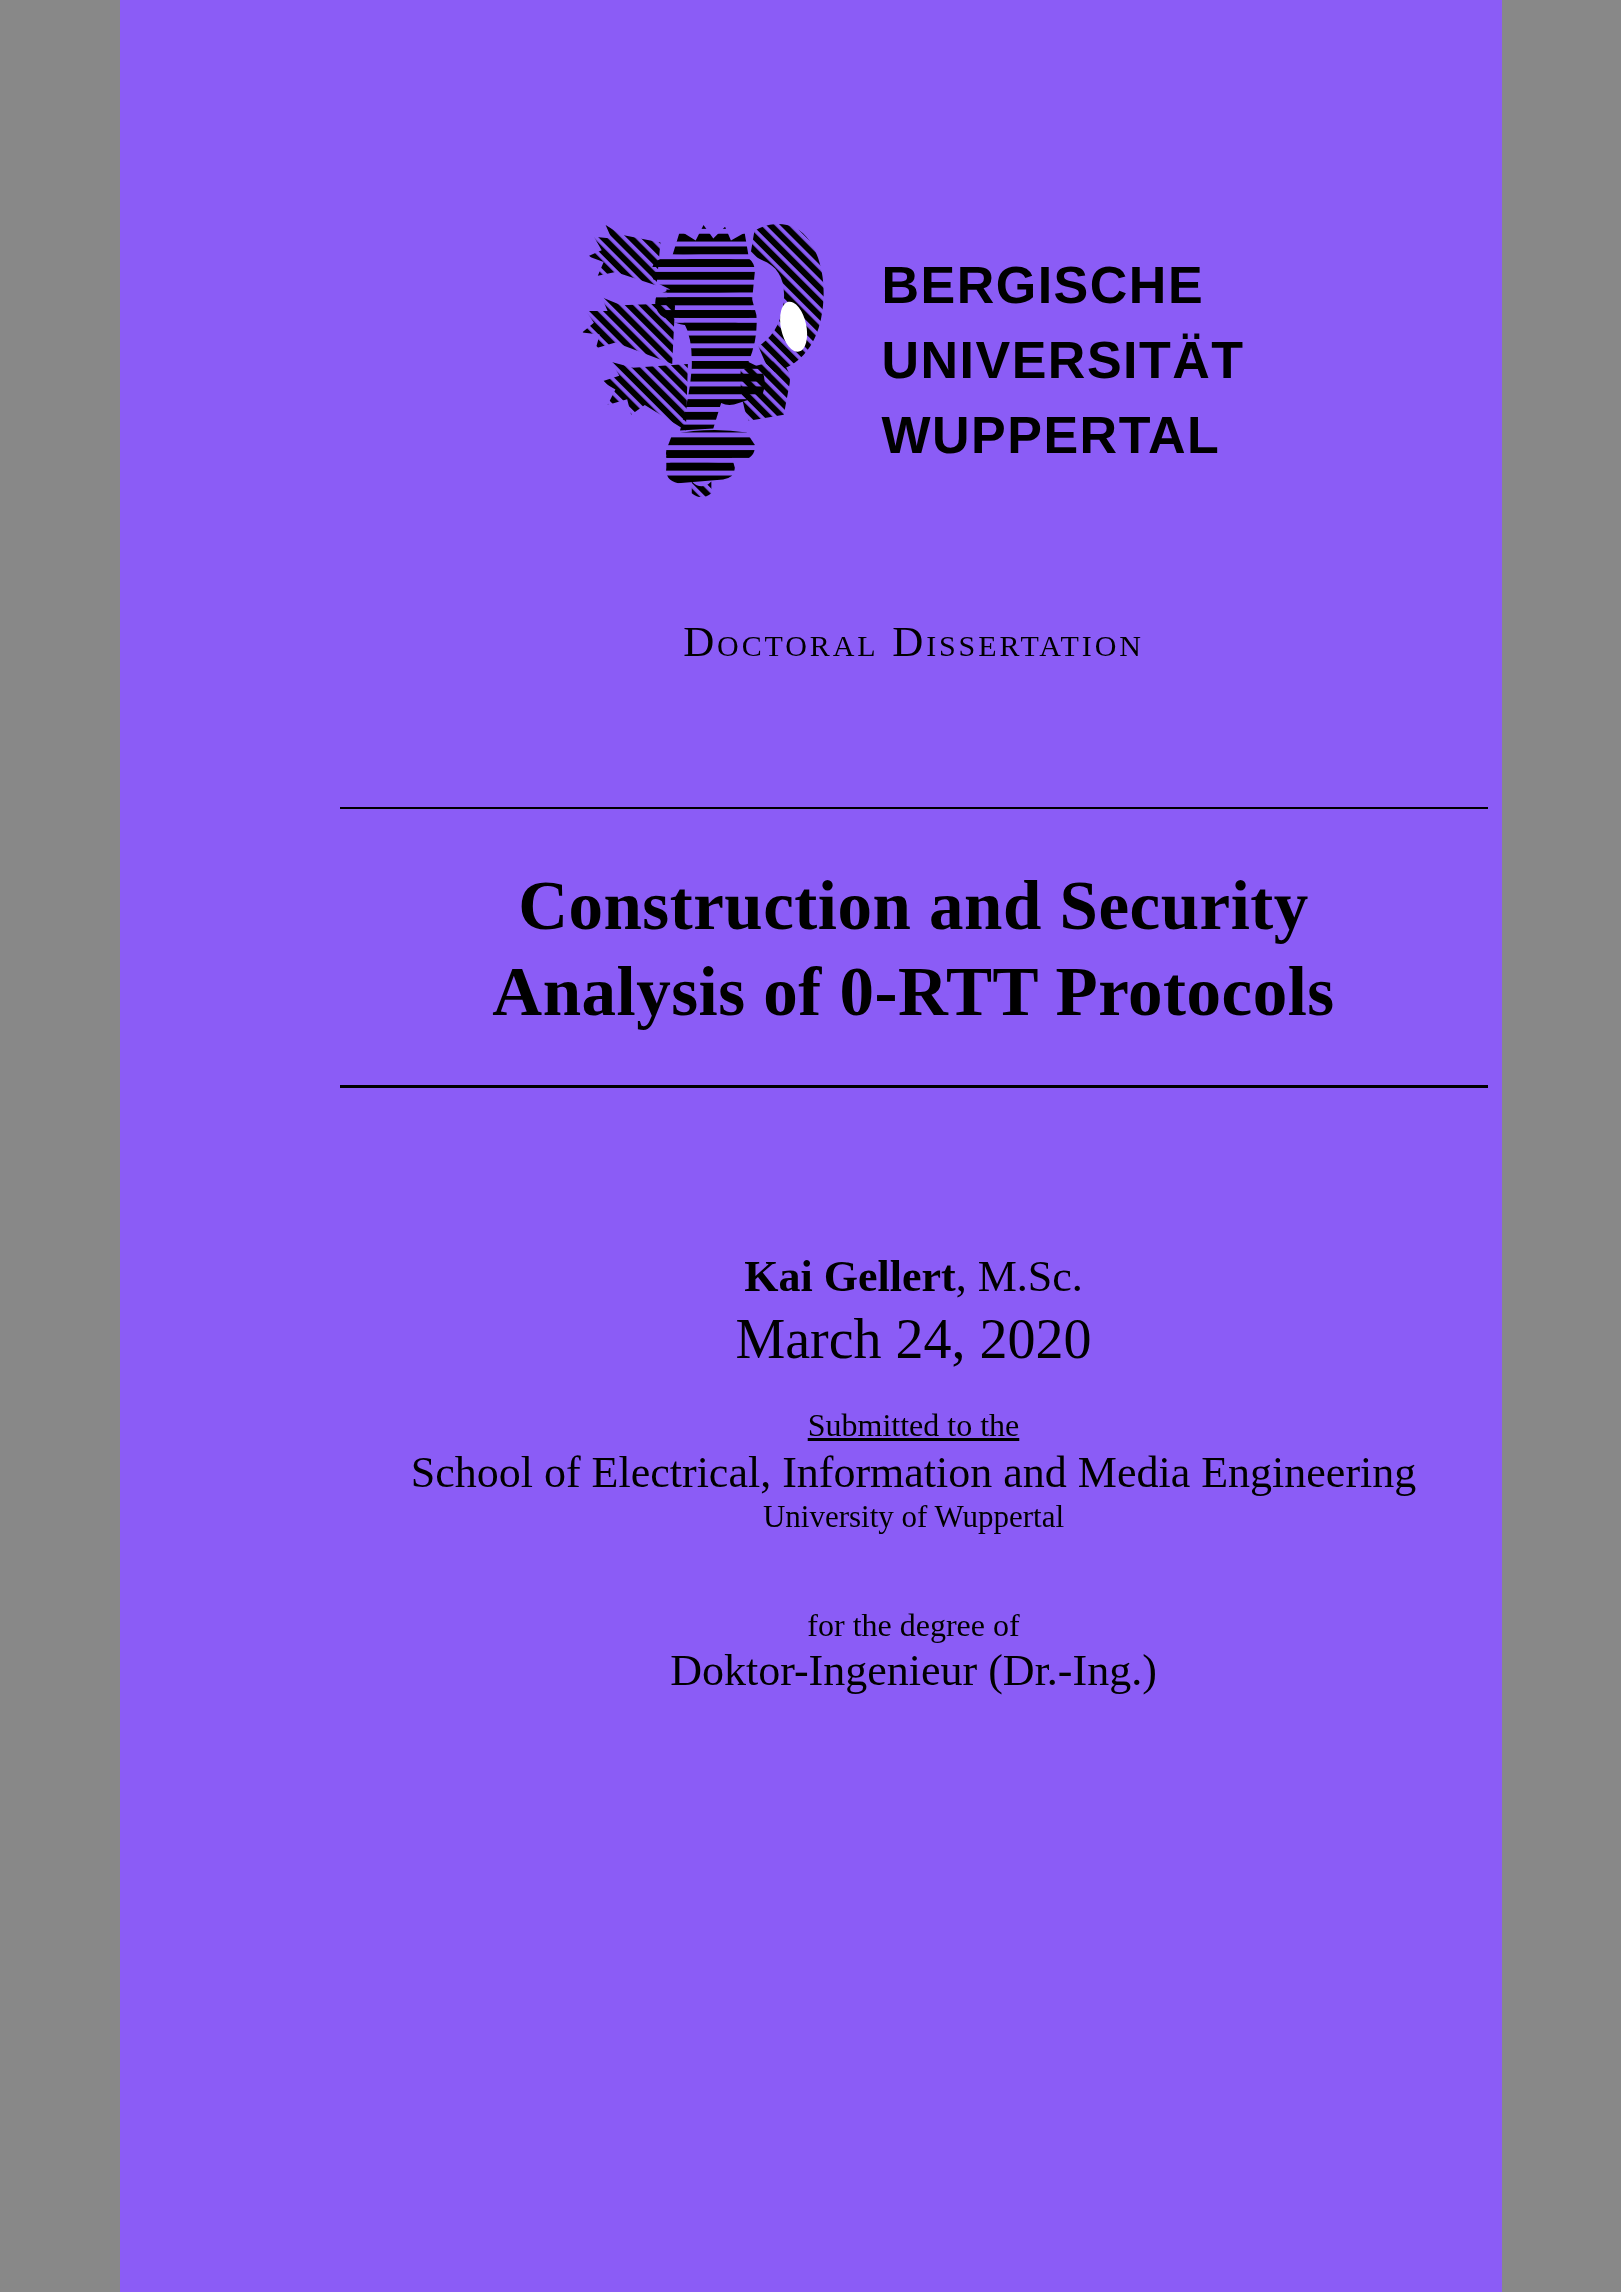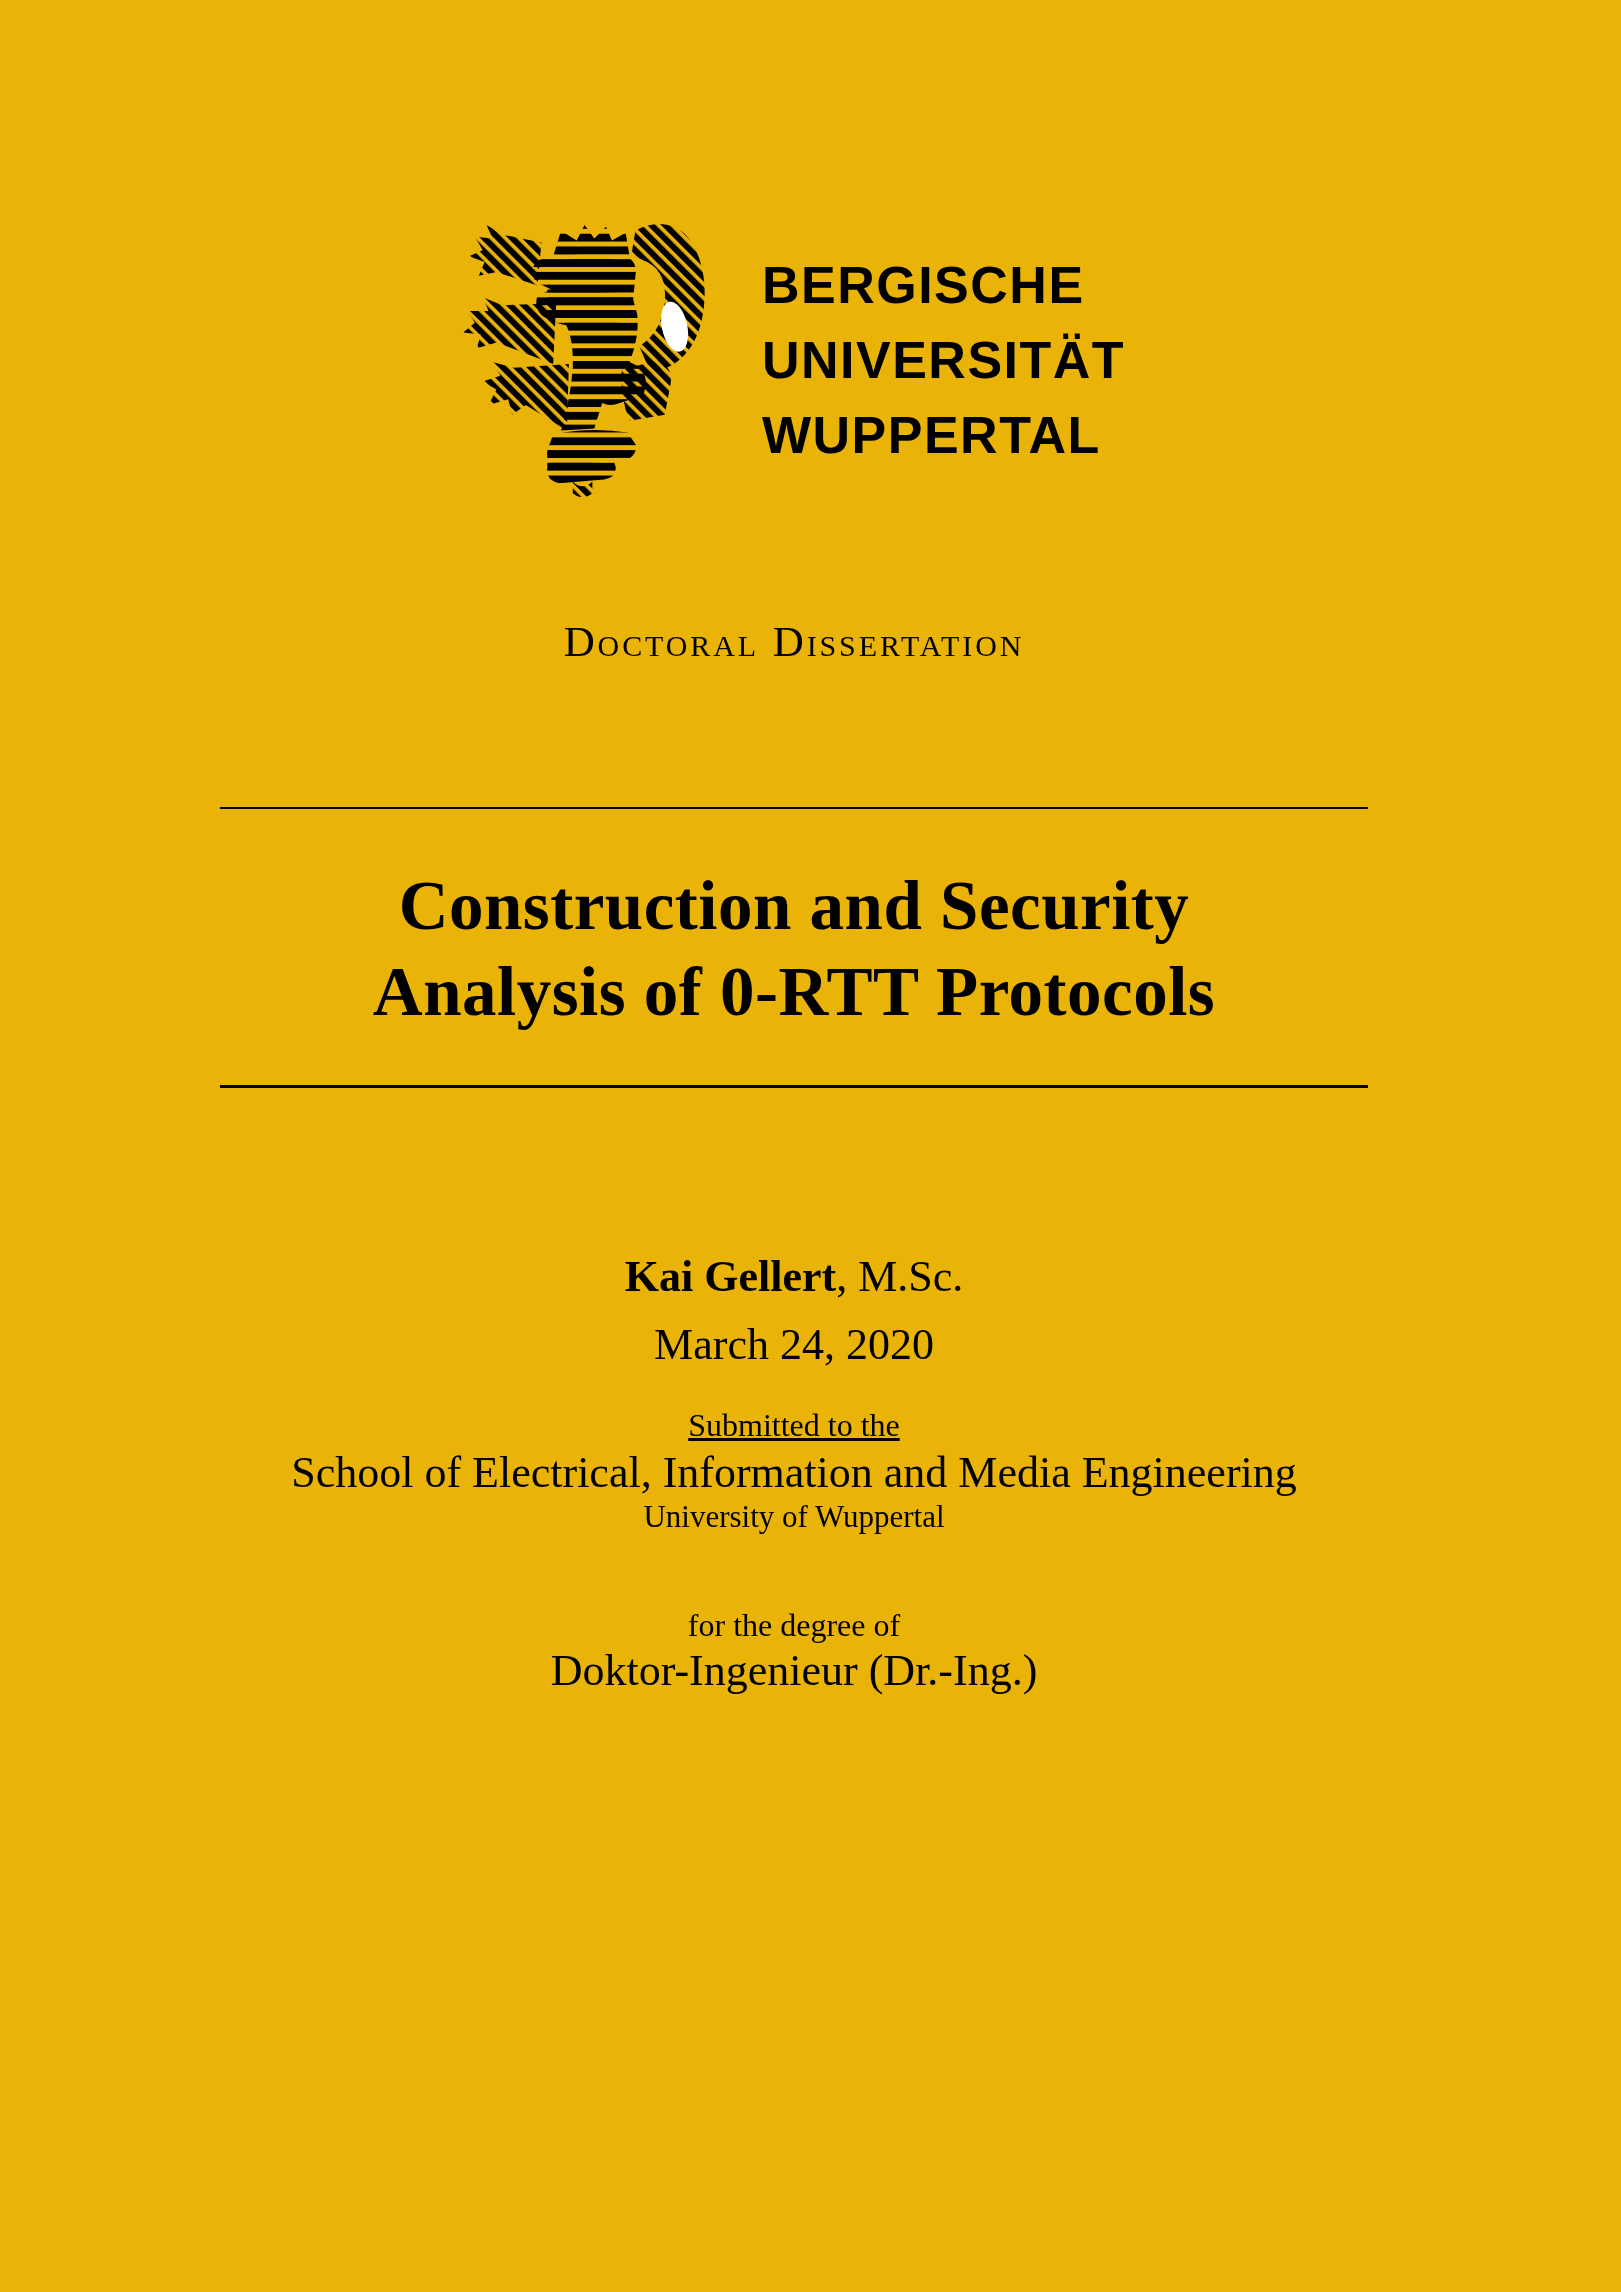"BERGISCHE" .page { background: #eab308 -> #8b5cf6; width: 1621px -> 1382px }
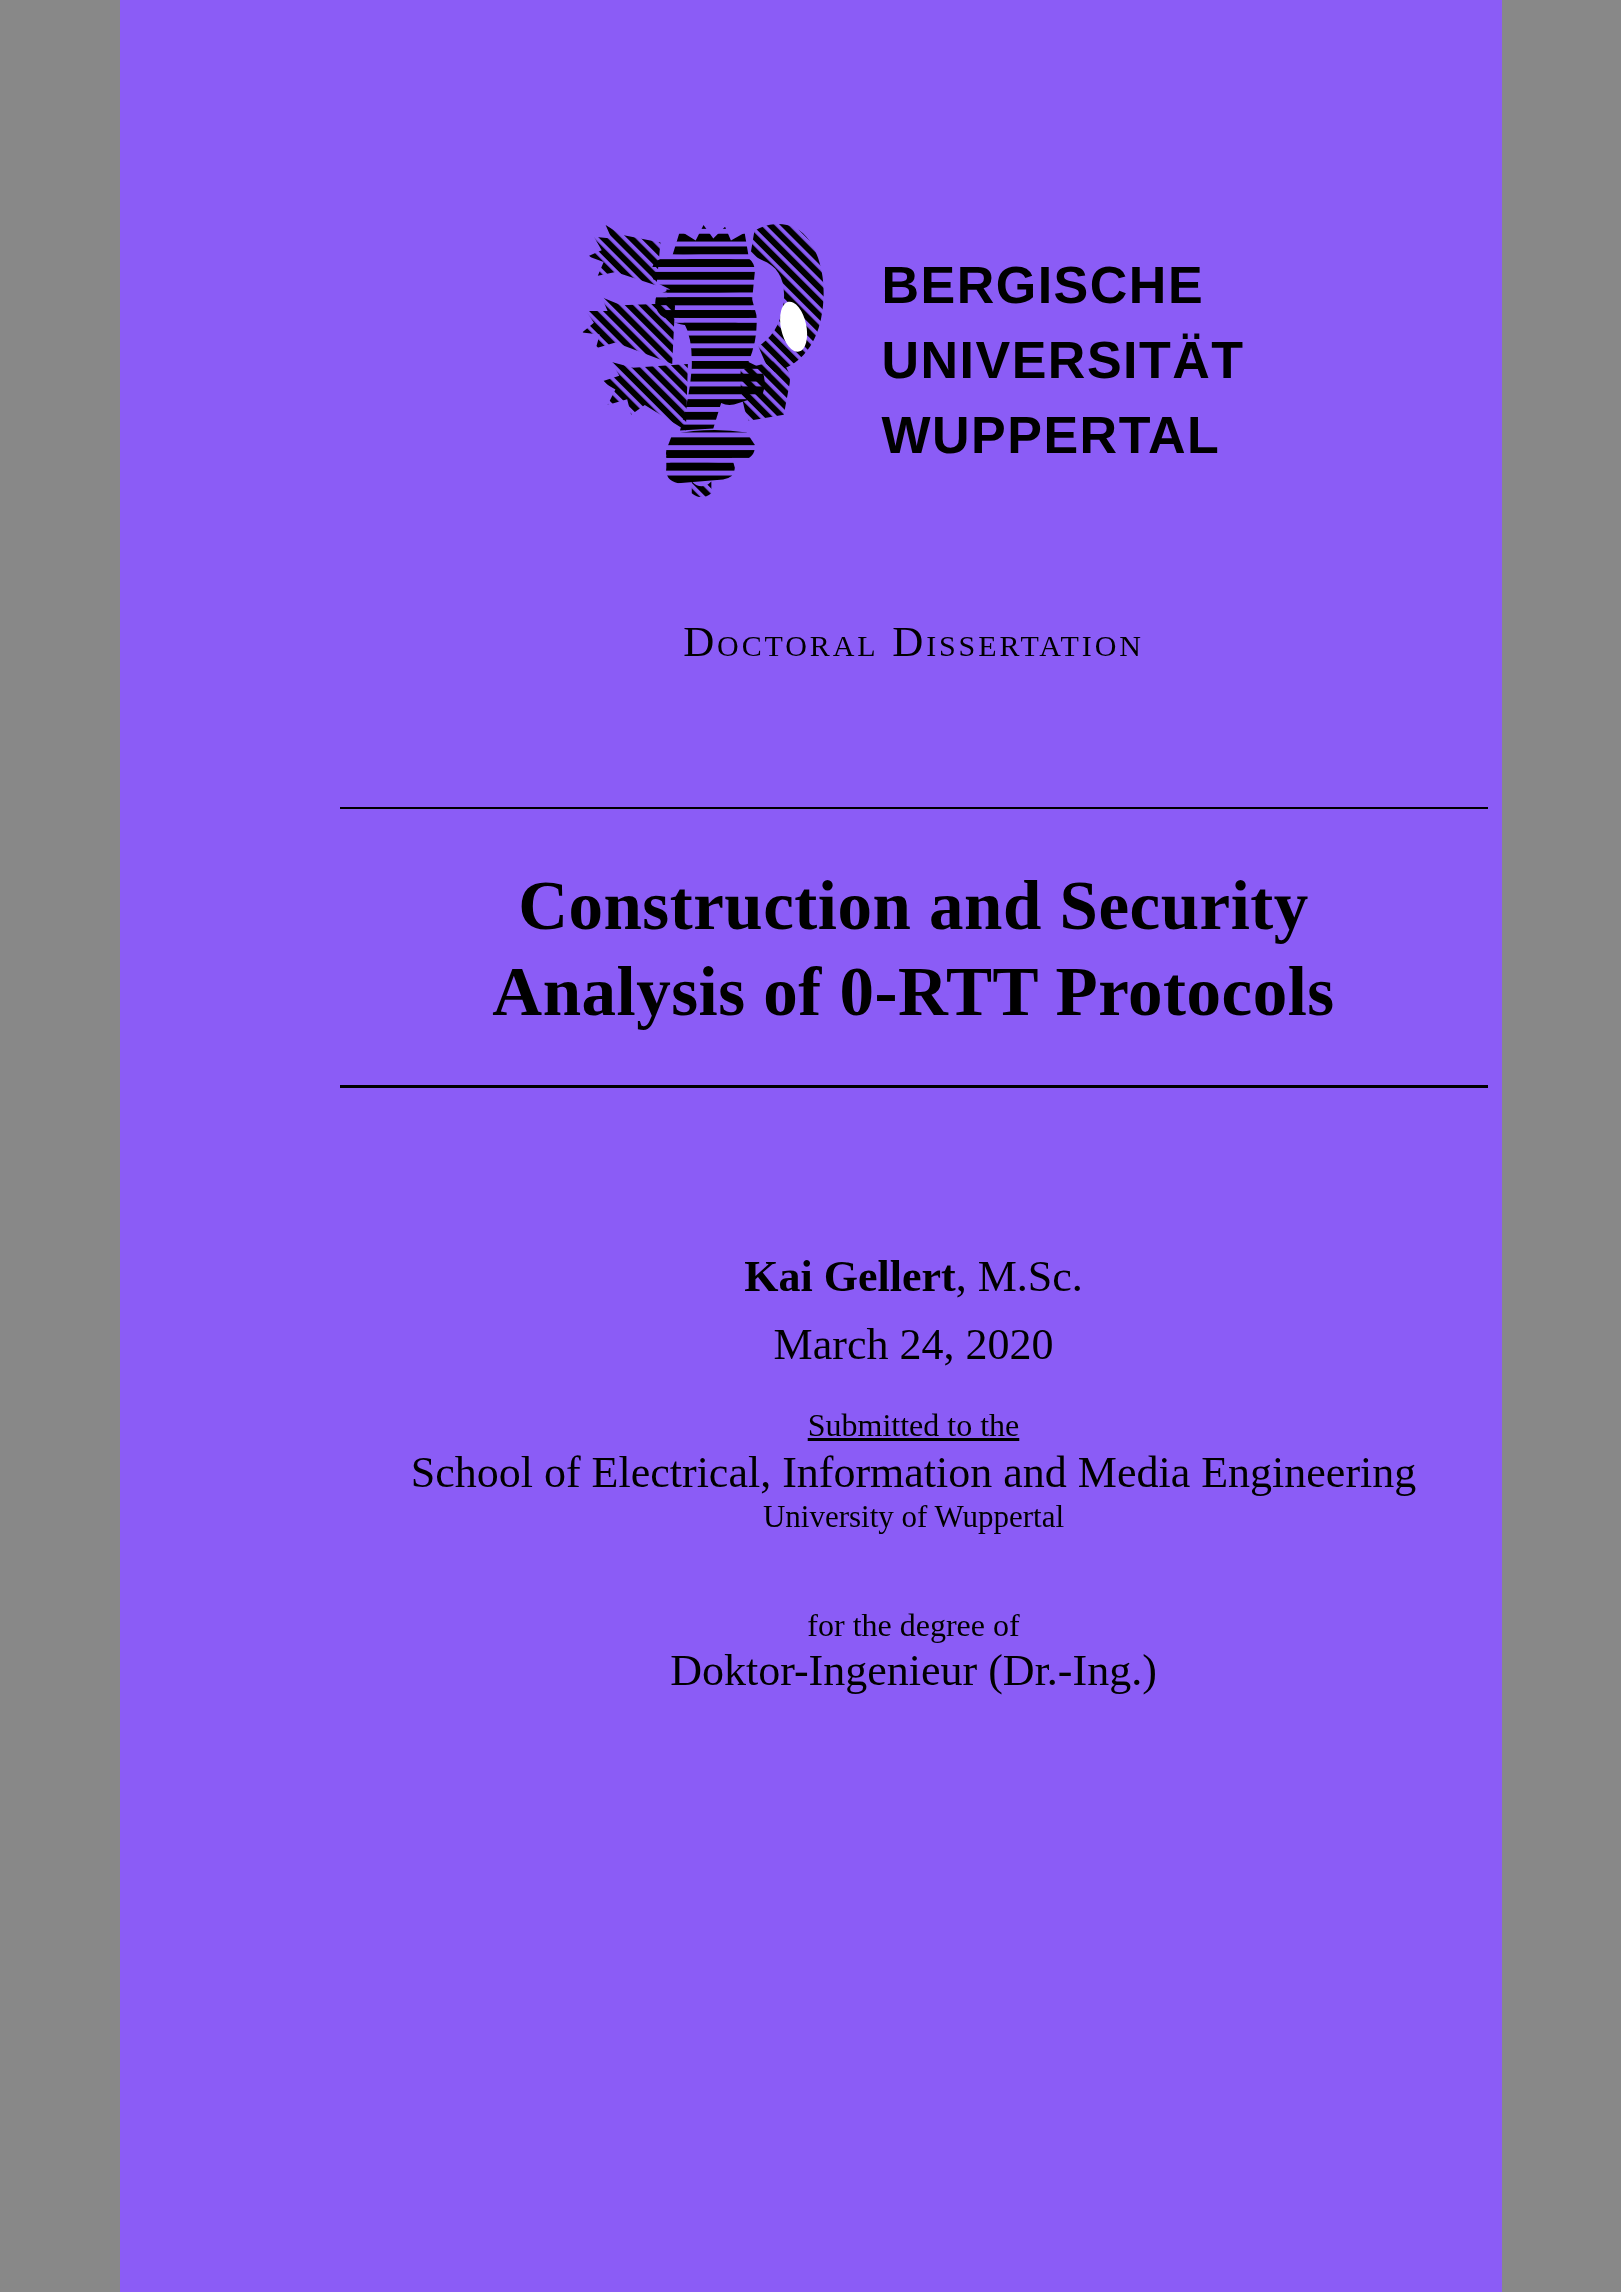"March 24, 2020" .date-line { font-size: 44px -> 56px; margin-top: 24px -> 12px }
